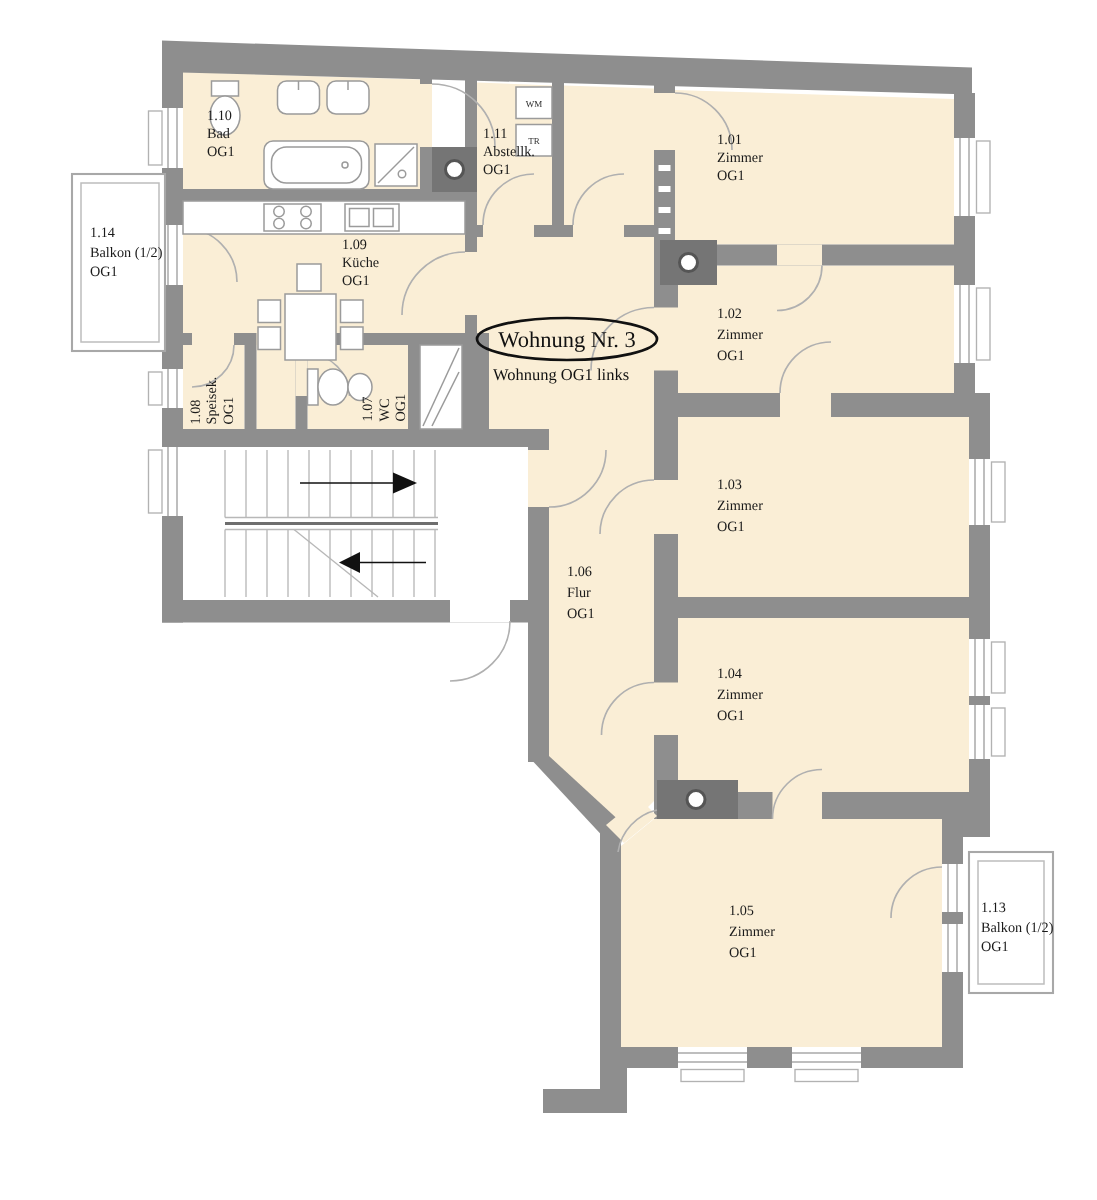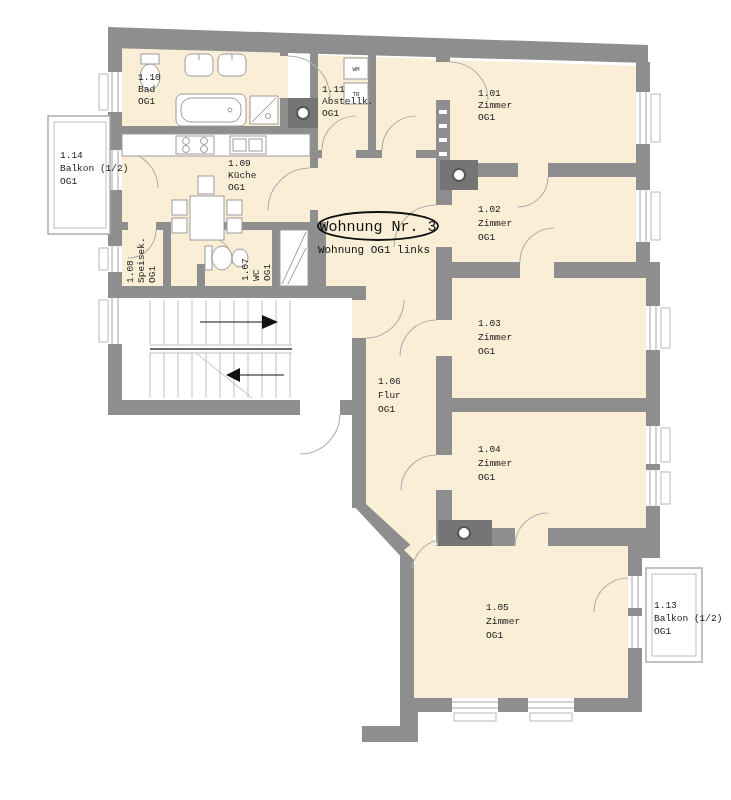"1.10" .page { font-family: Liberation Mono, monospace -> Liberation Serif, serif }
